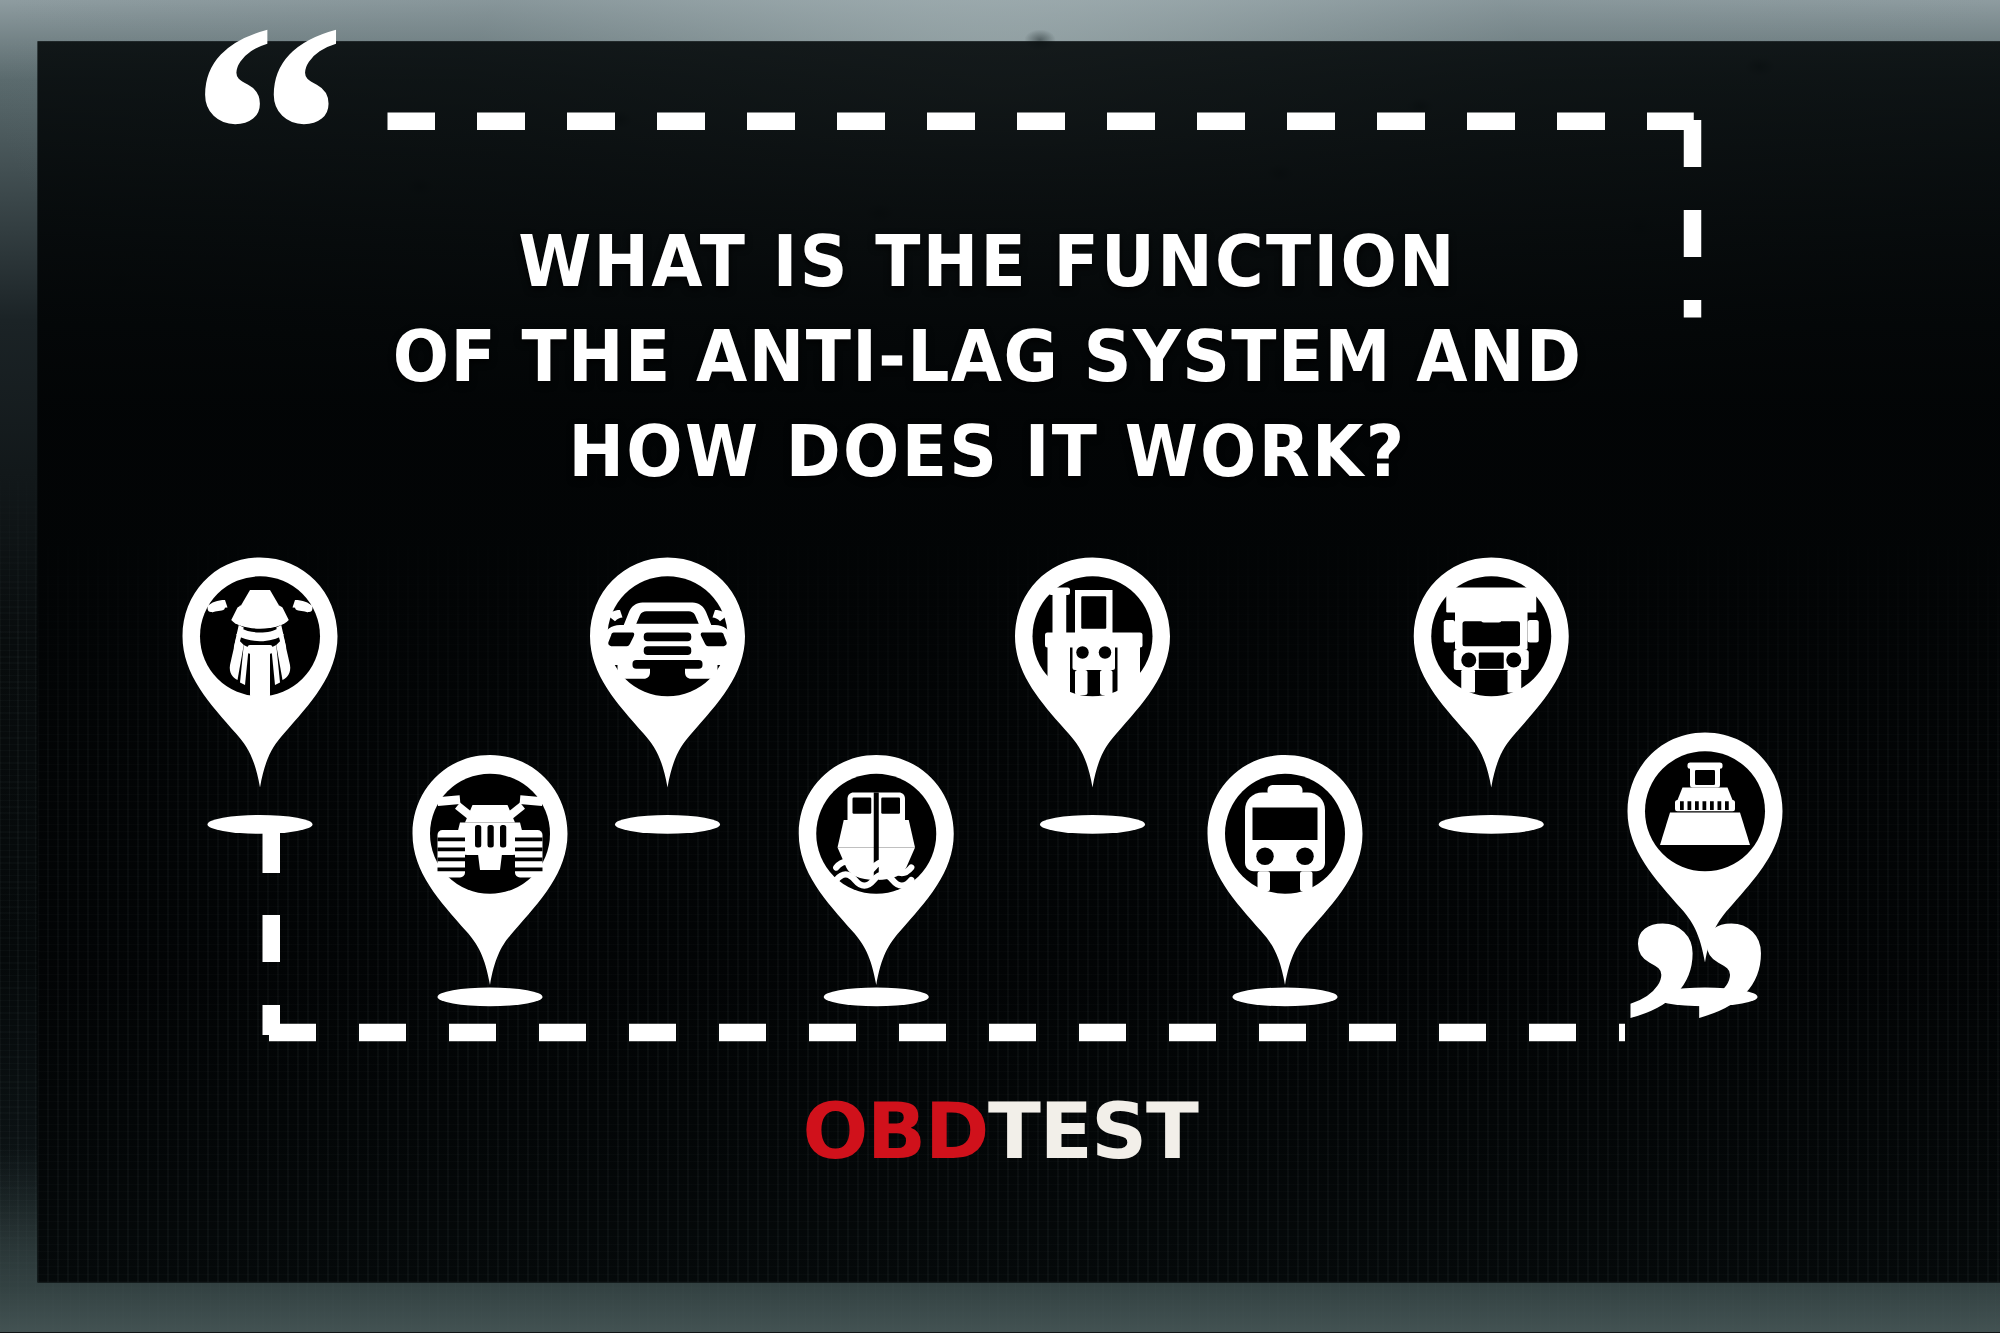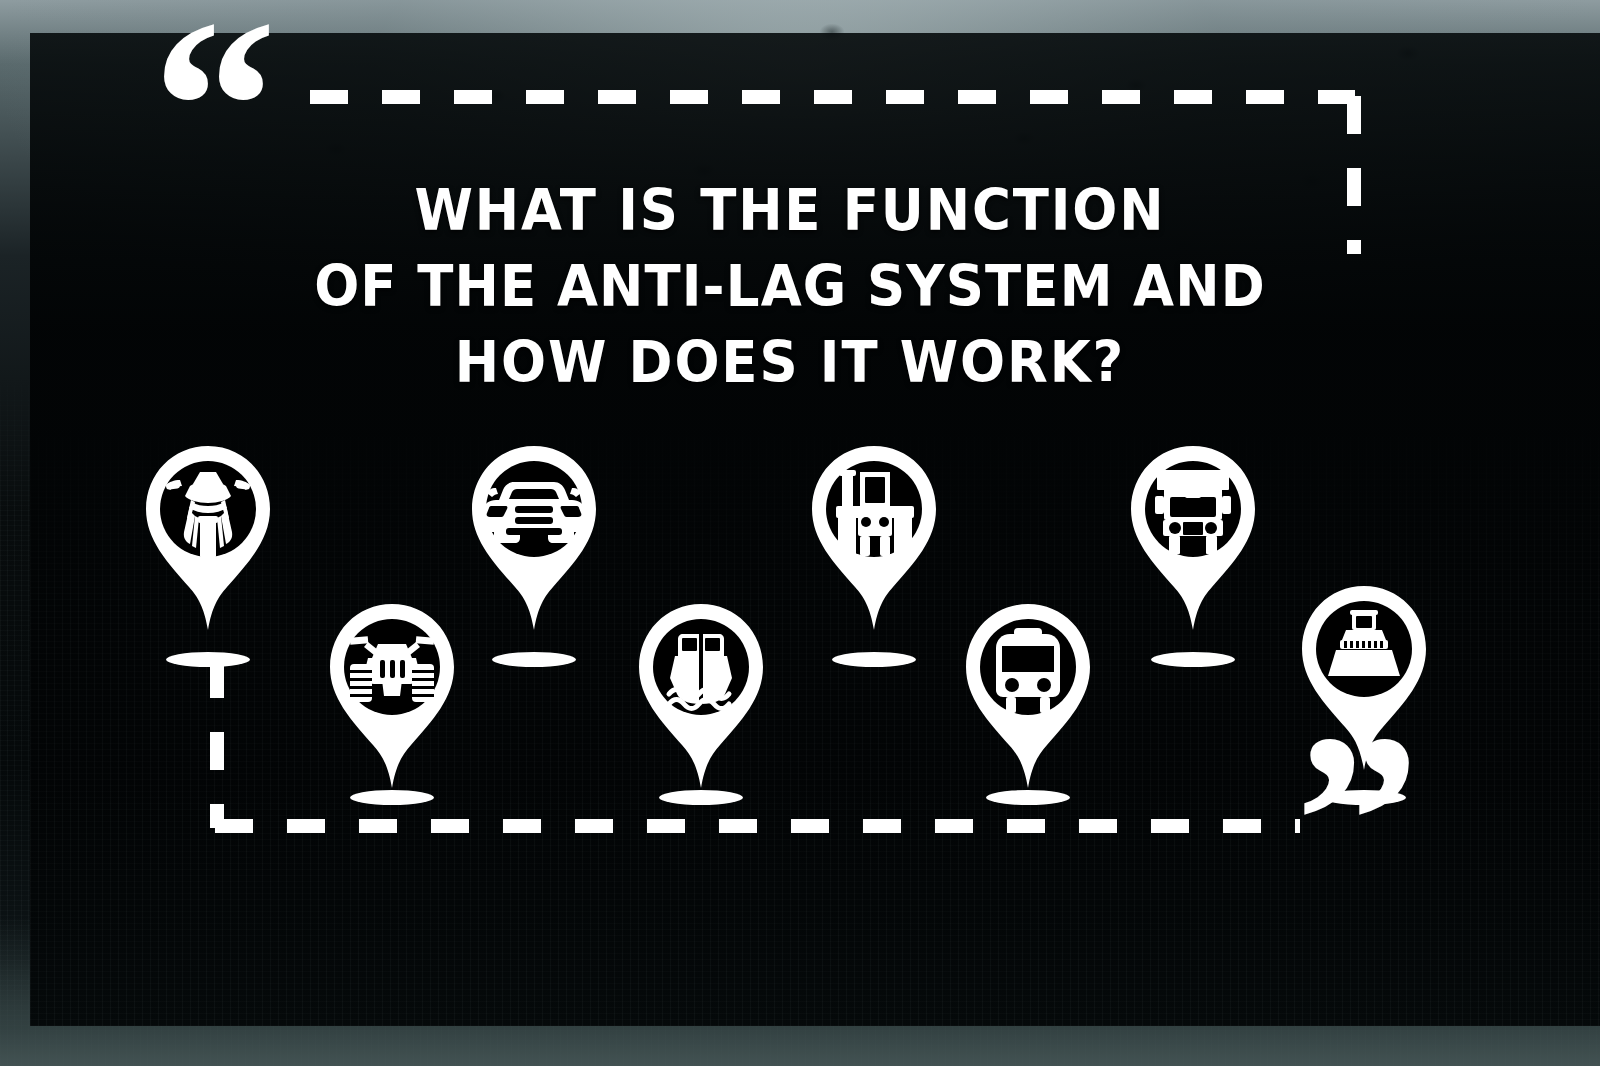"OBDTEST" div.logo { html: none -> <div> <span>OBD</span><span>TEST</span> </div> }
